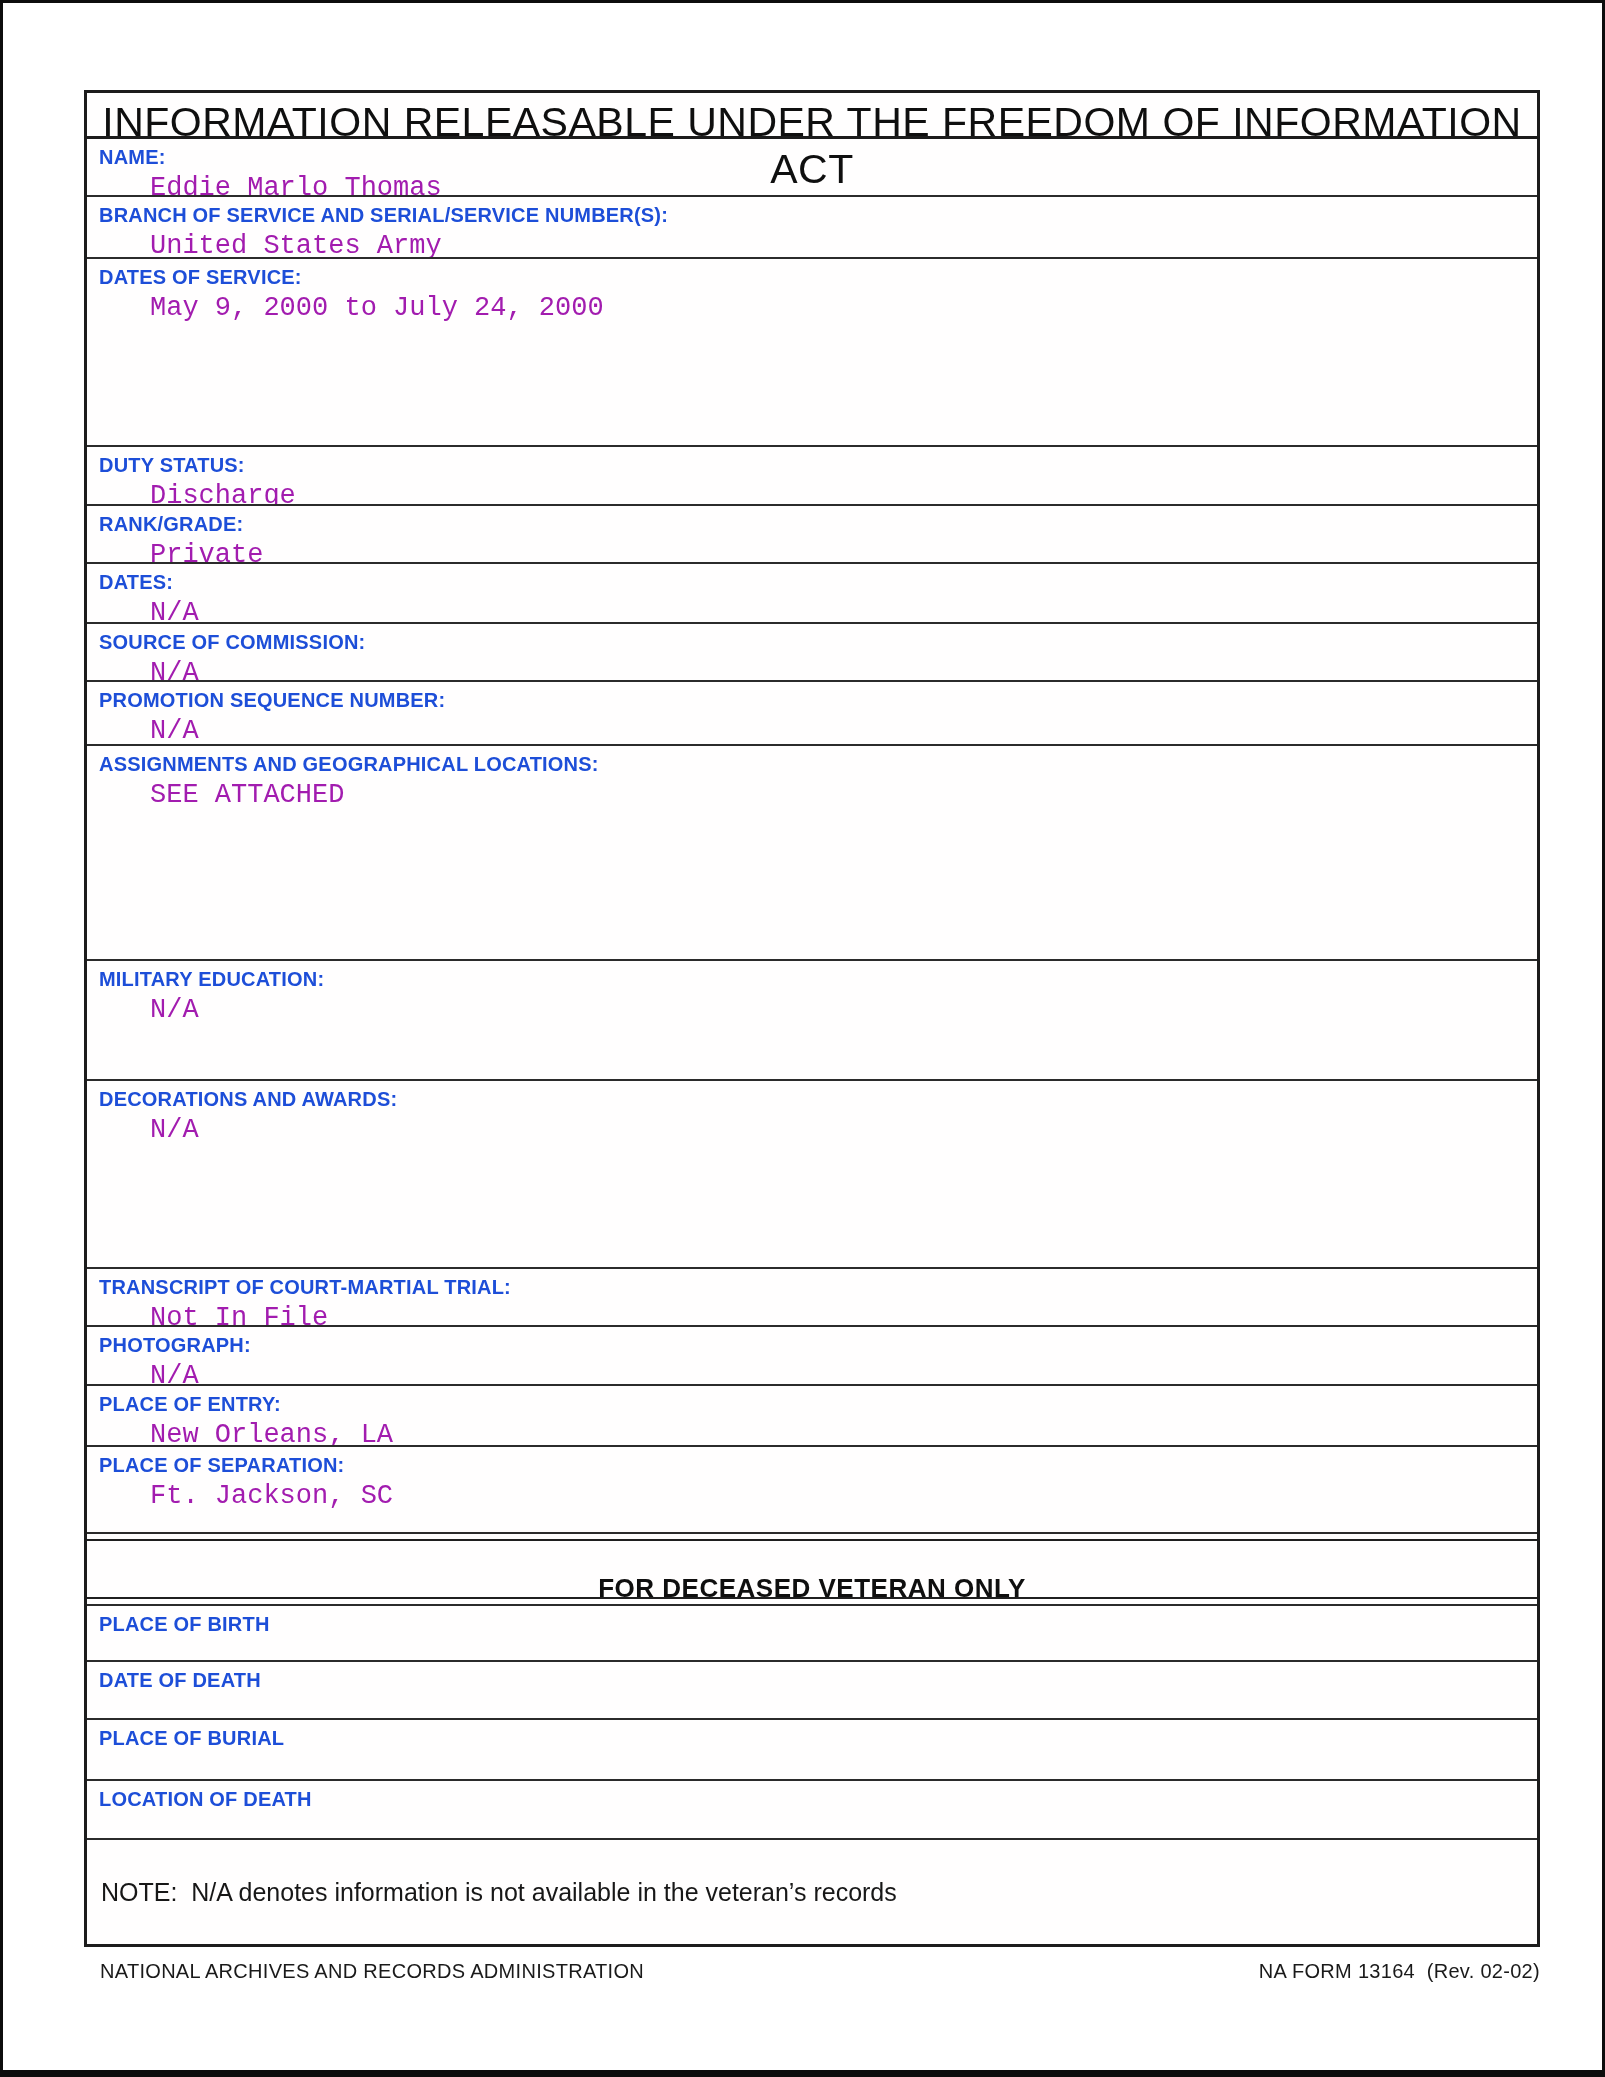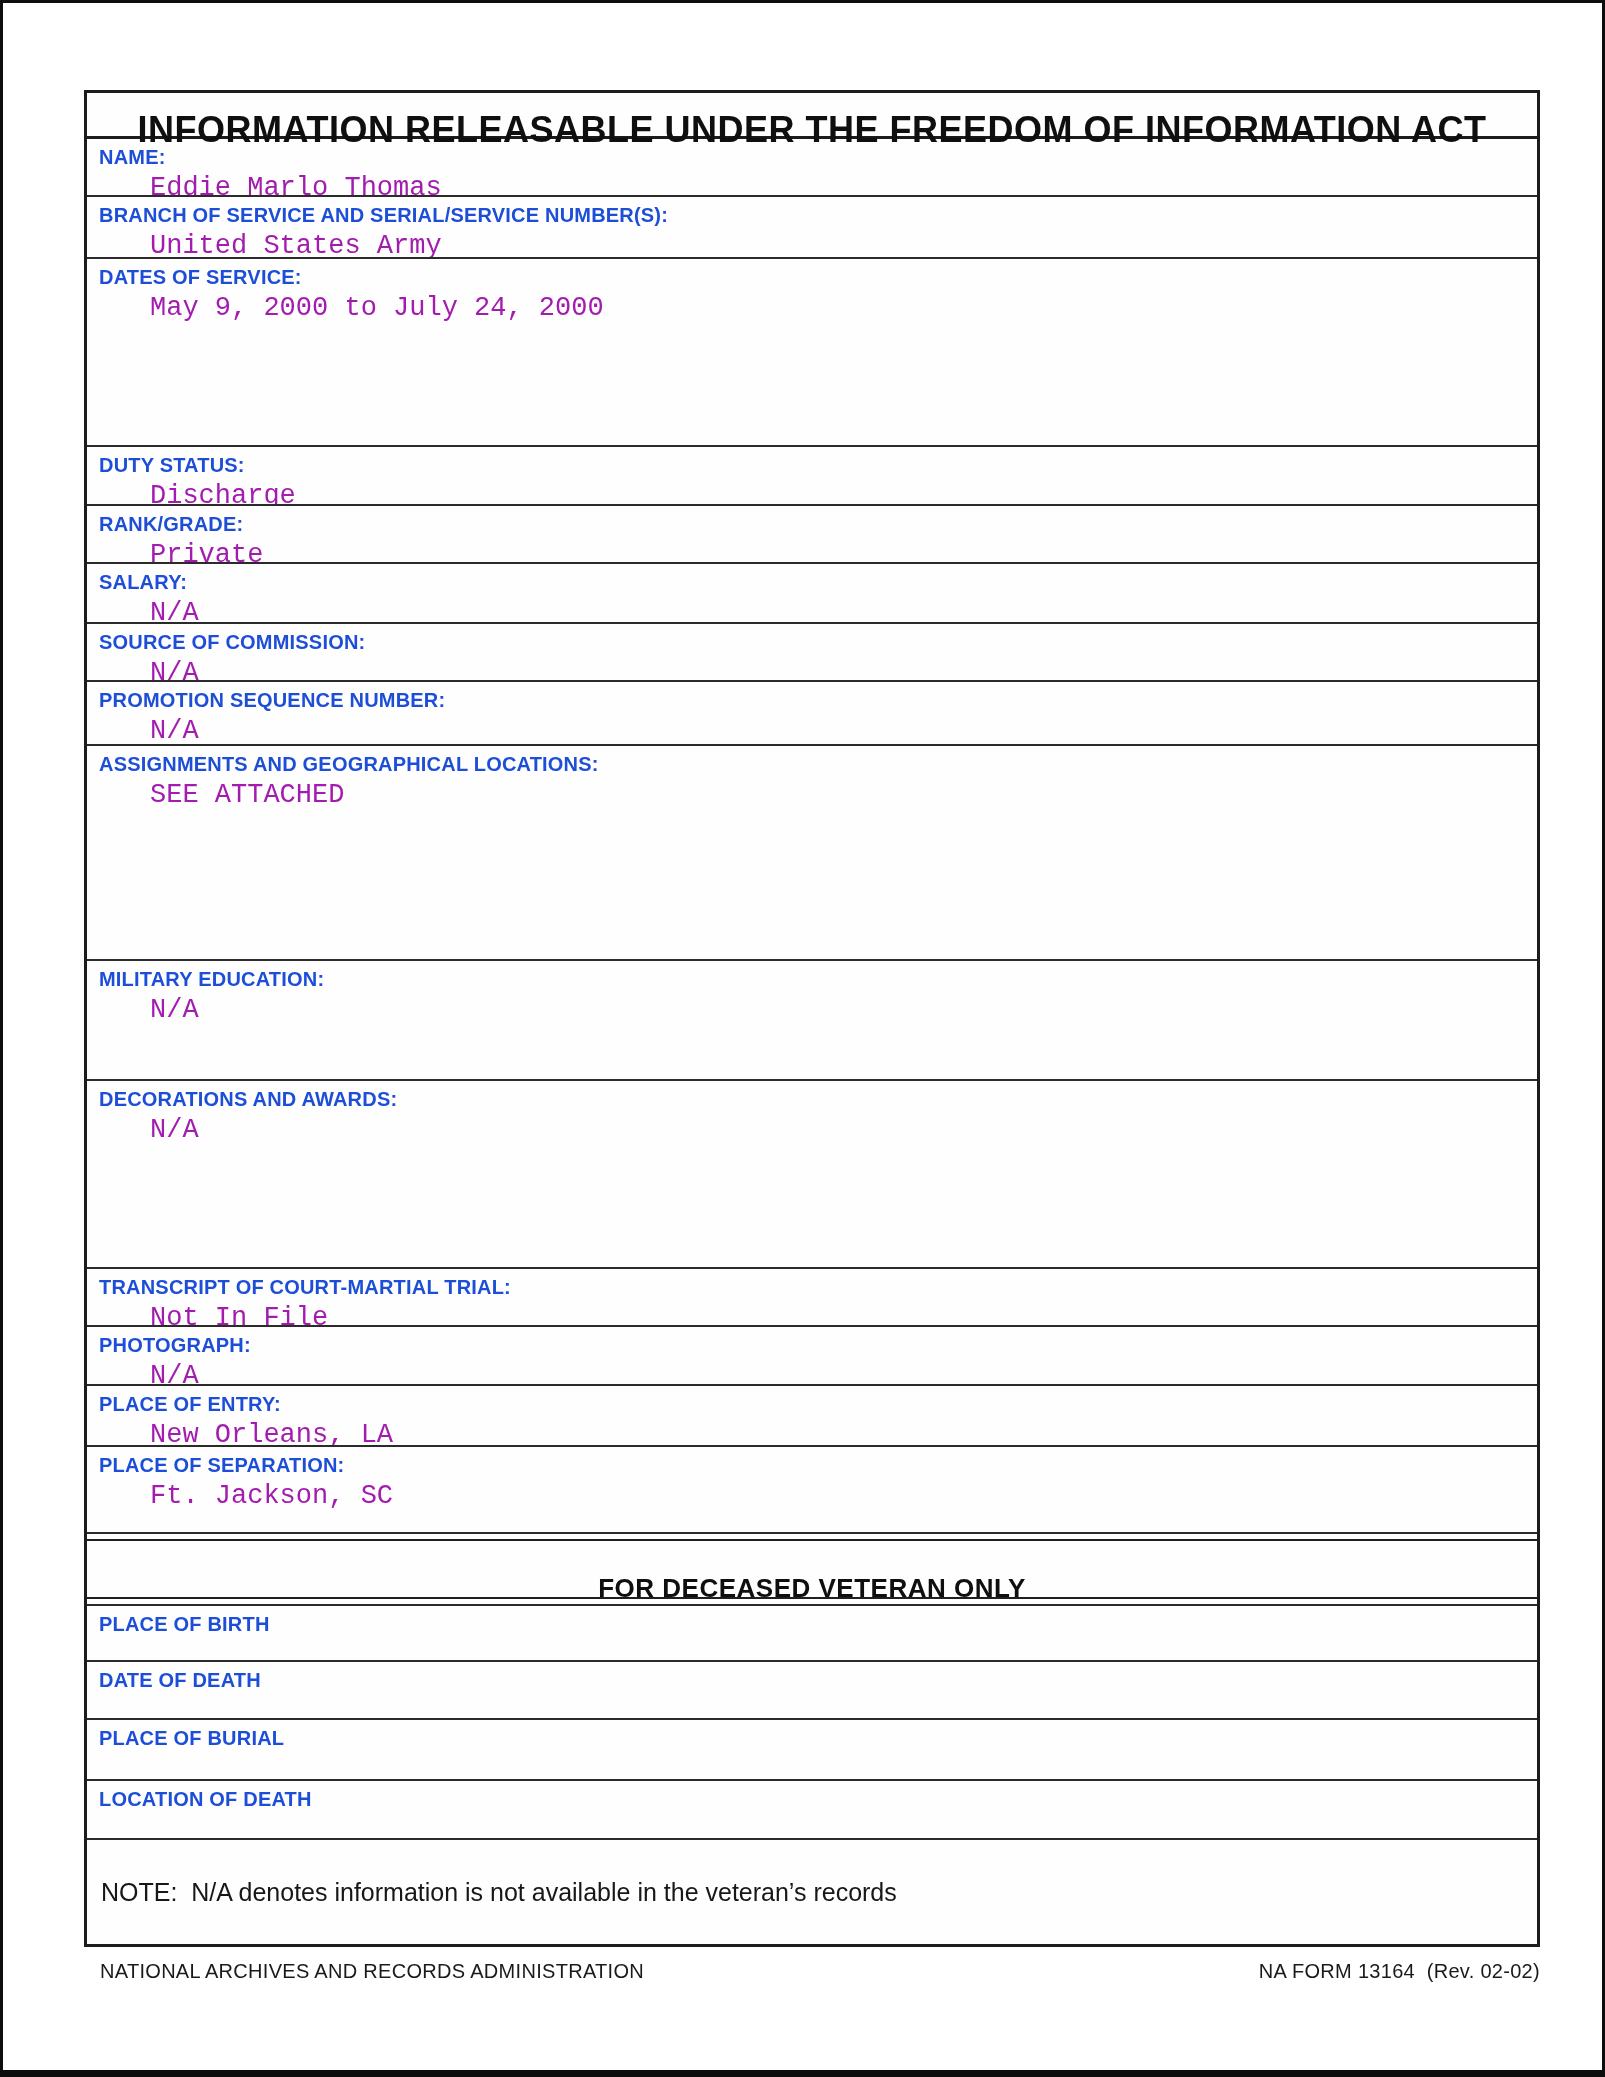"INFORMATION RELEASABLE UNDER THE FREEDOM" .title-row { font-size: 36px -> 41px; font-weight: bold -> normal; padding-top: 16px -> 6px }
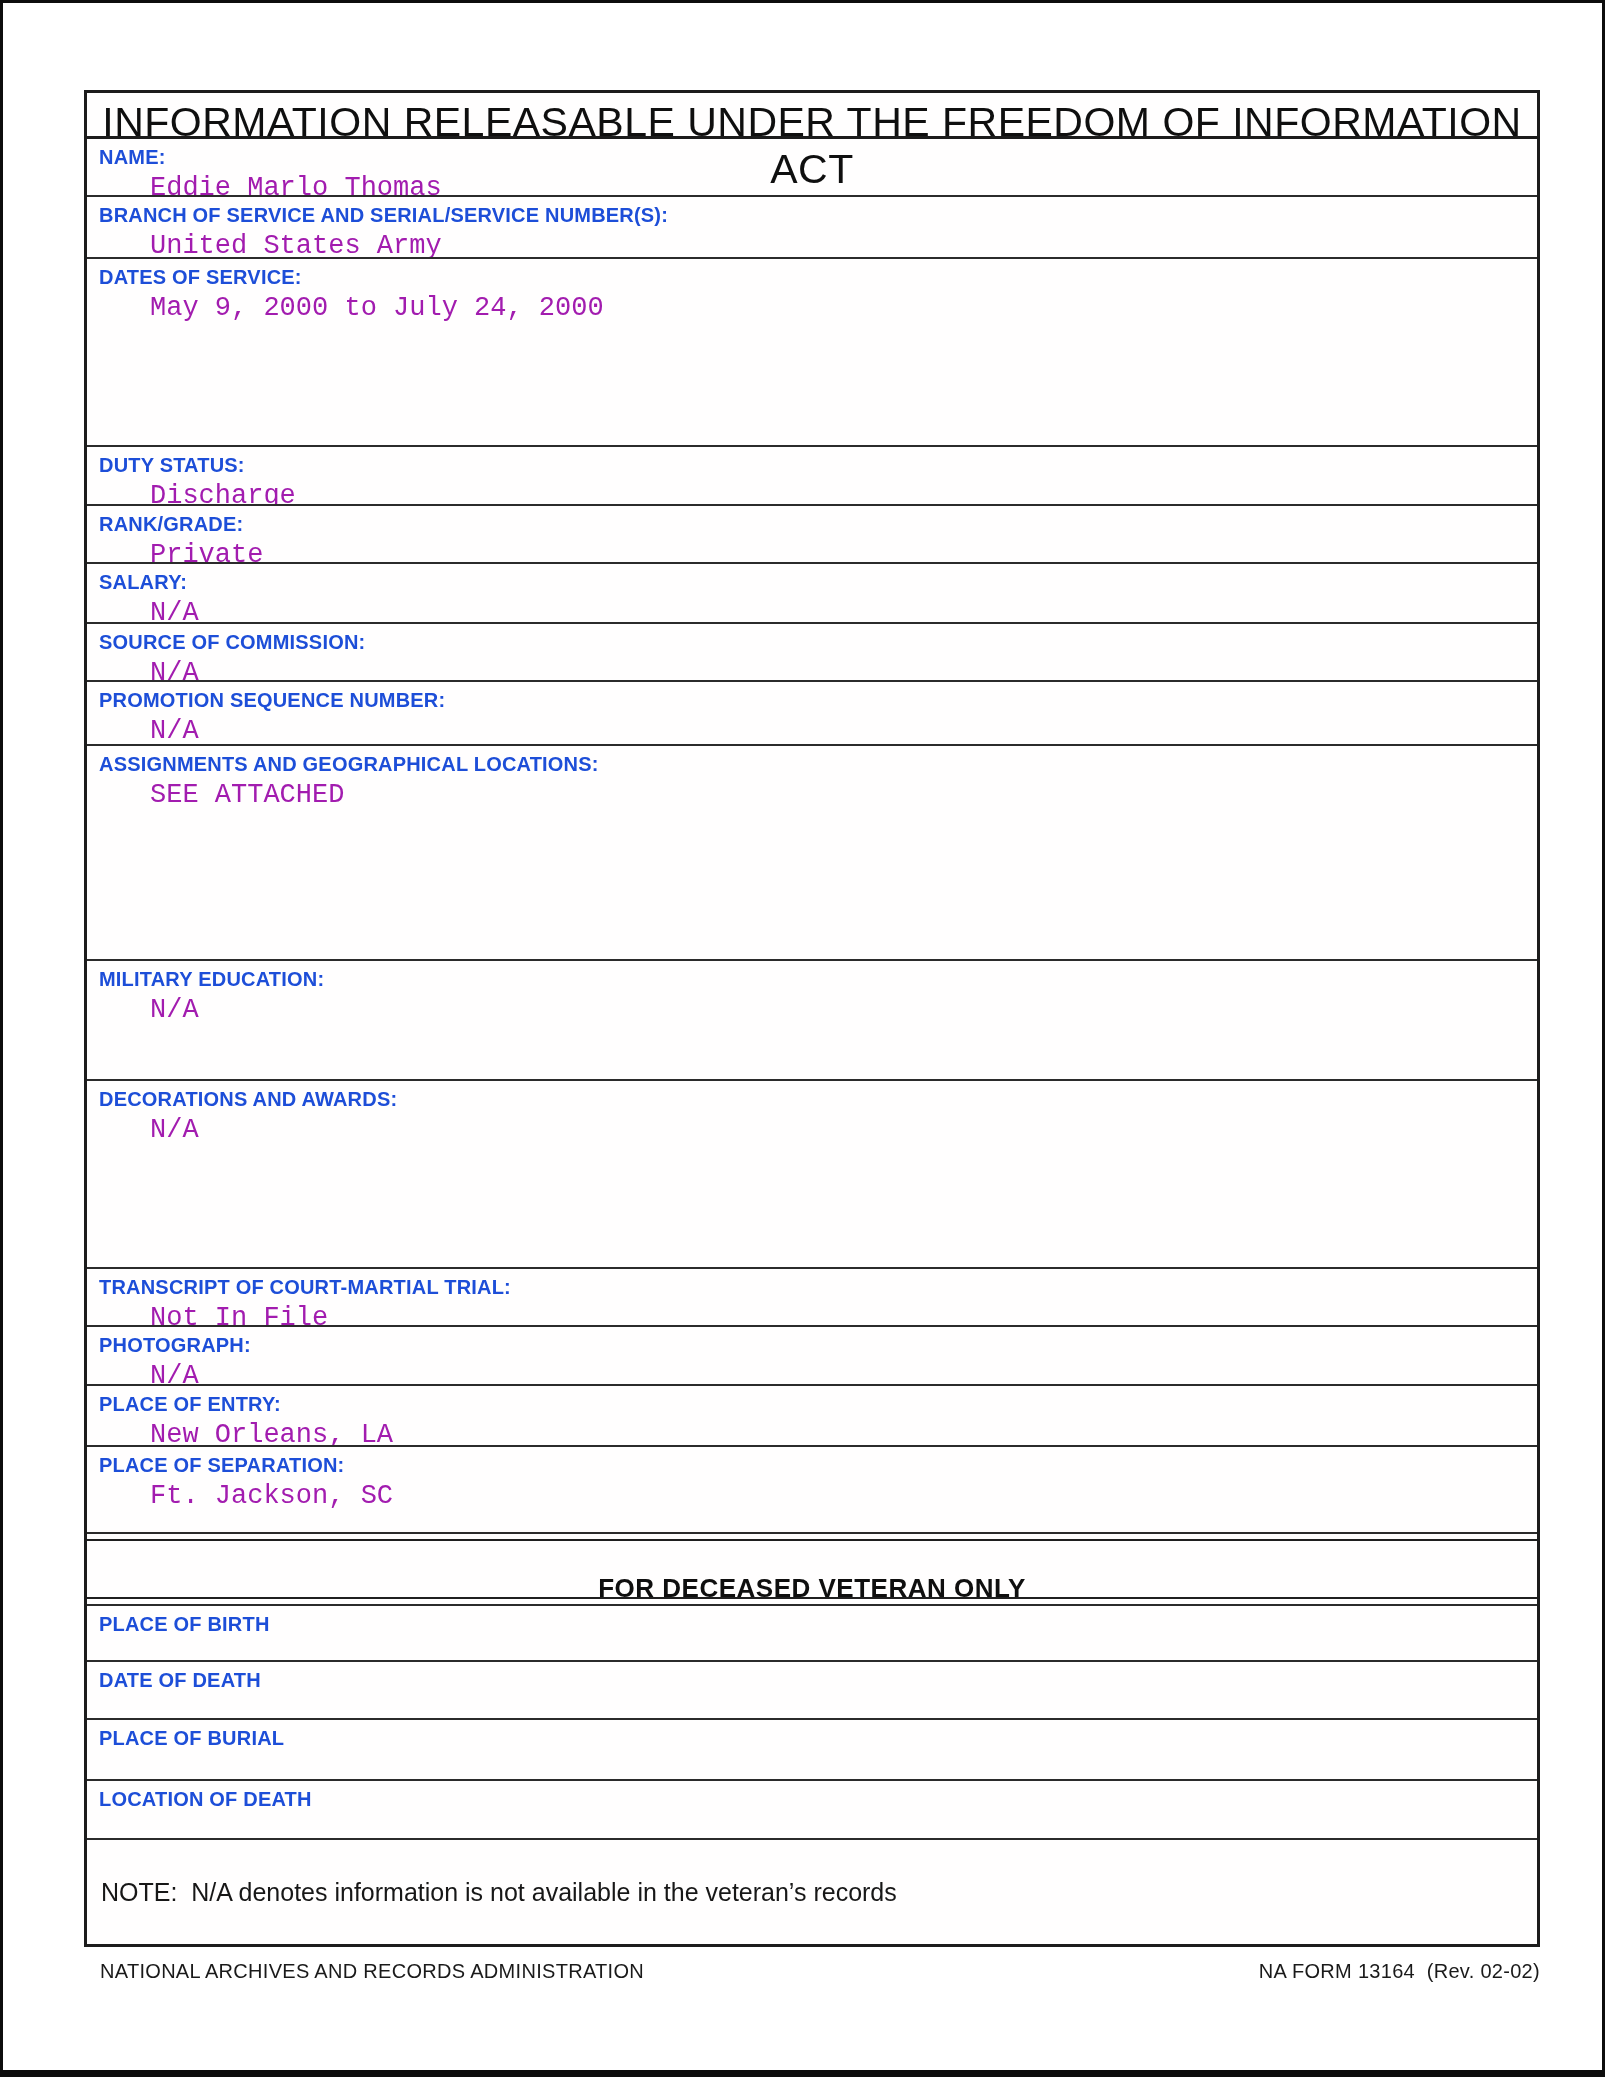"SALARY:" div.label { text: SALARY -> DATES }
